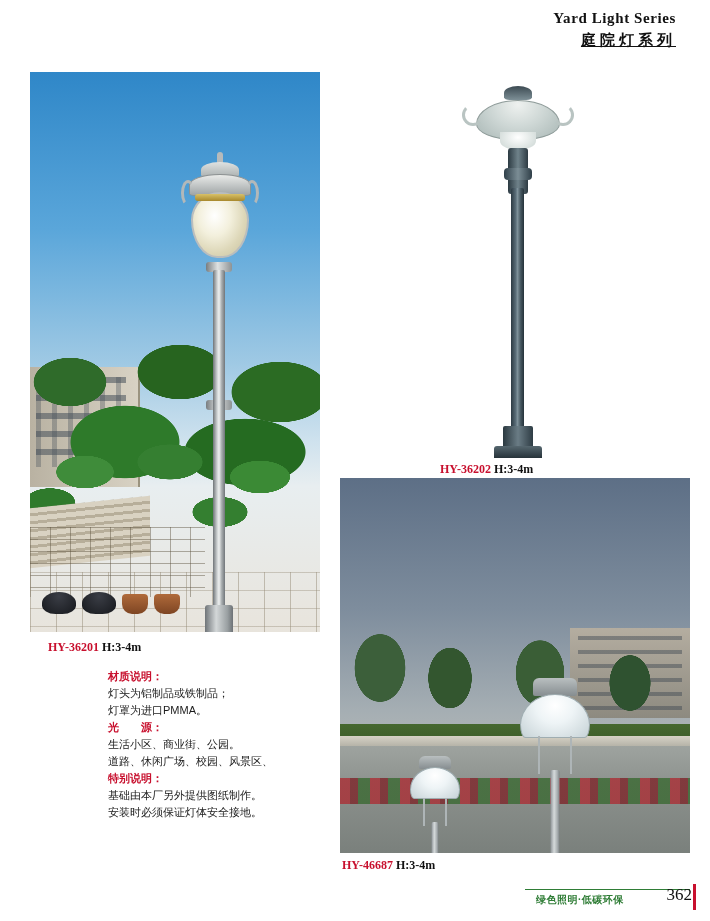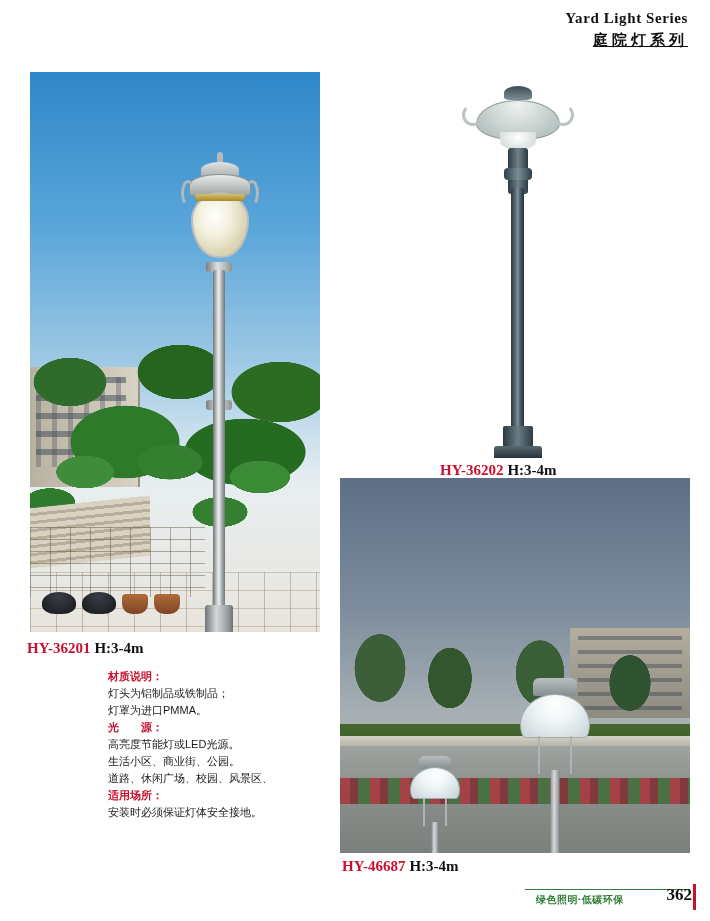"Yard Light Series" .header { right: 22px -> 34px }
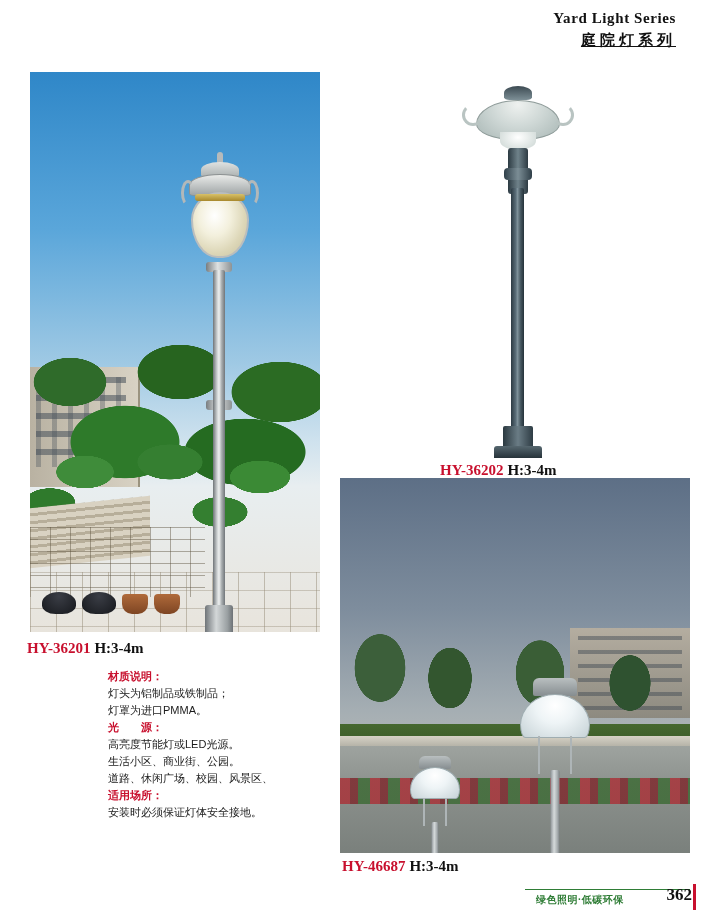"HY-36202 H:3-4m" .caption { font-size: 15px -> 12px }
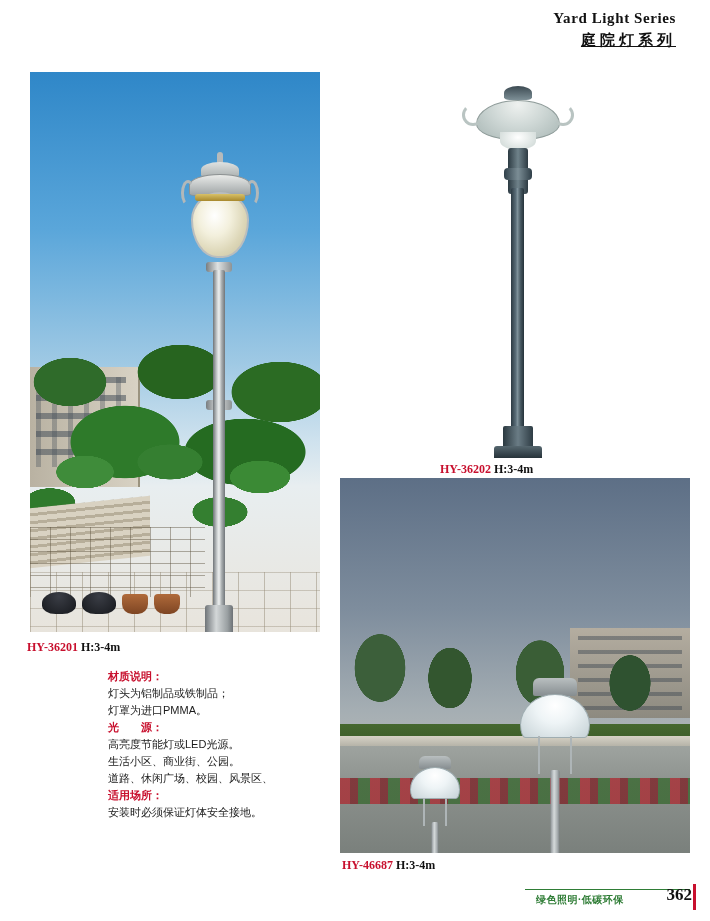"HY-36201 H:3-4m" #cap-main { left: 27px -> 48px }
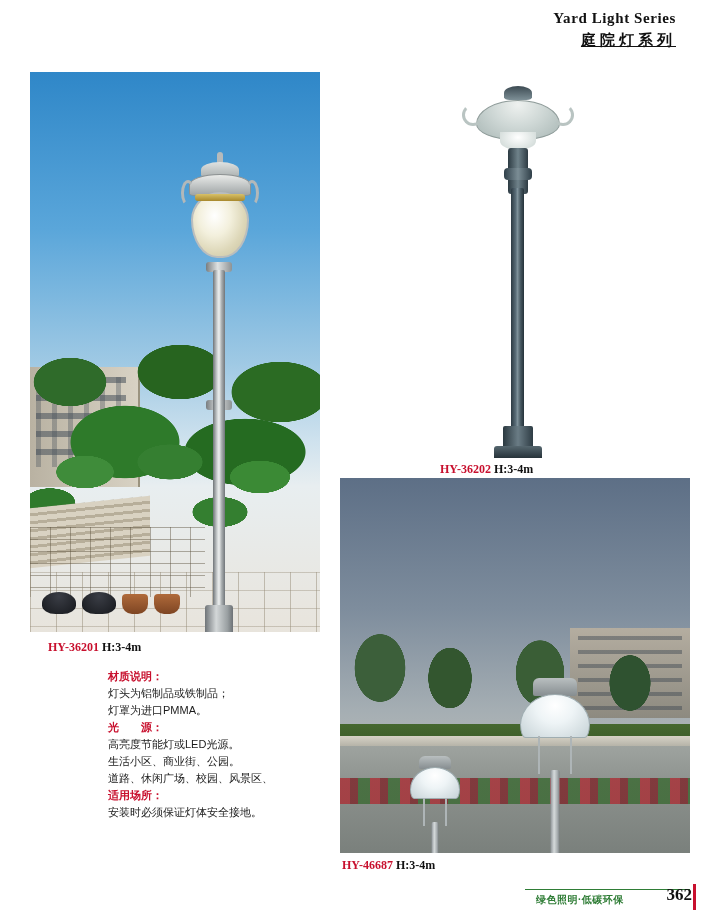"高亮度节能灯或LED光源。" p { html: <p>高亮度节能灯或LED光源。</p> -> none }
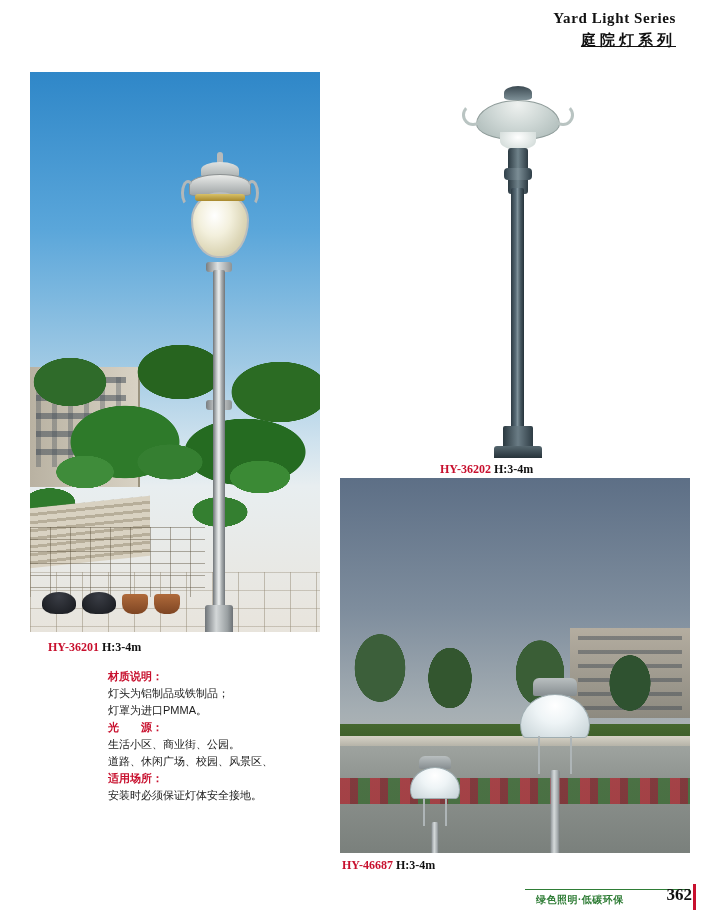"适用场所：" p.h { text: 适用场所 -> 特别说明 }
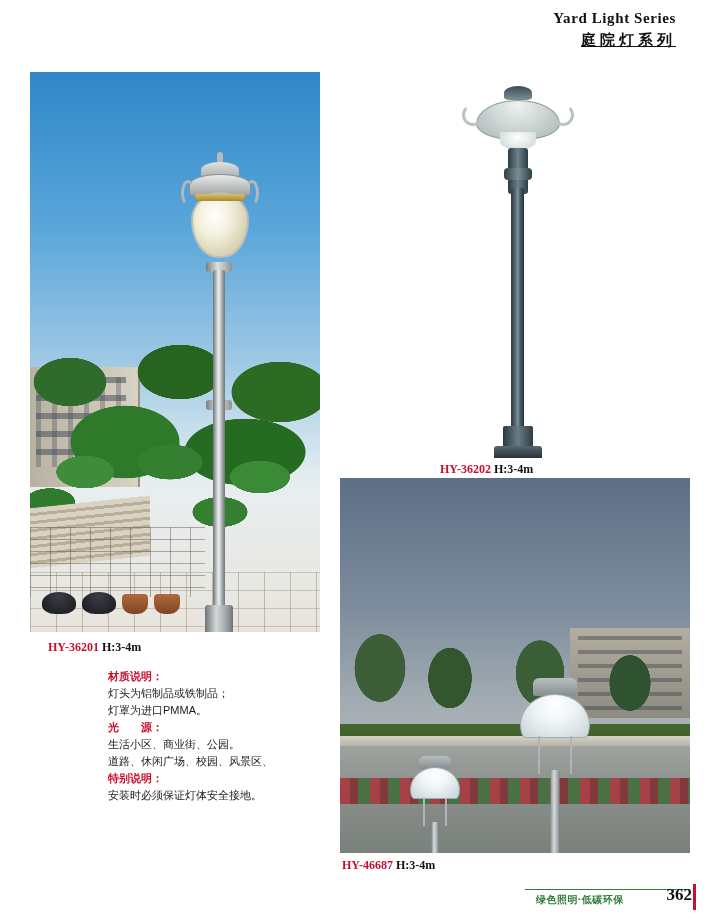"基础由本厂另外提供图纸制作。" p { html: none -> <p>基础由本厂另外提供图纸制作。</p> }
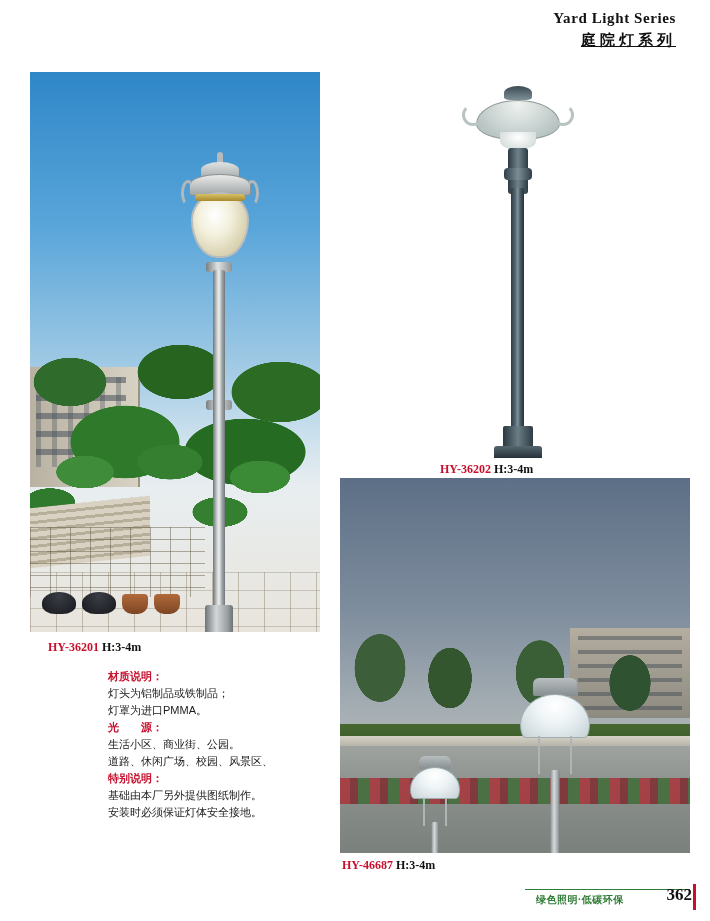"362" .footer-page { font-weight: bold -> normal }
